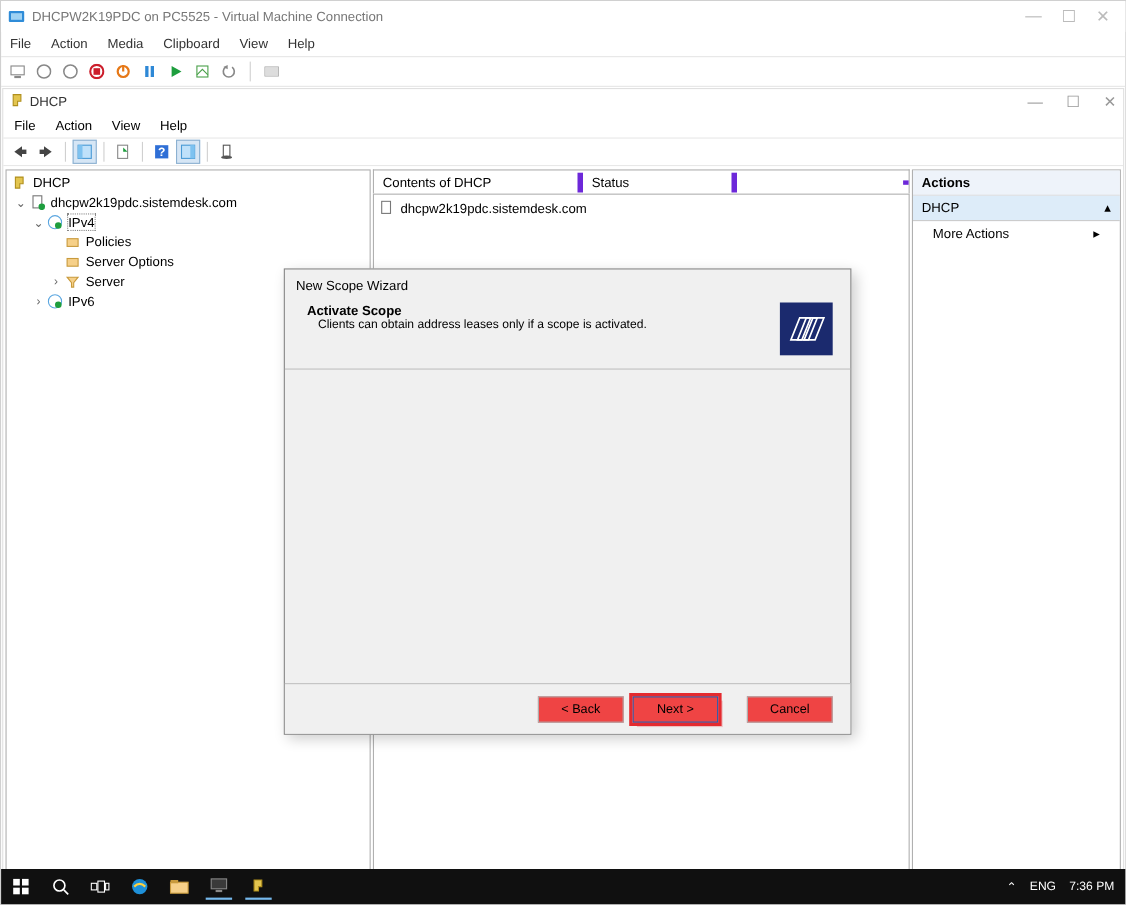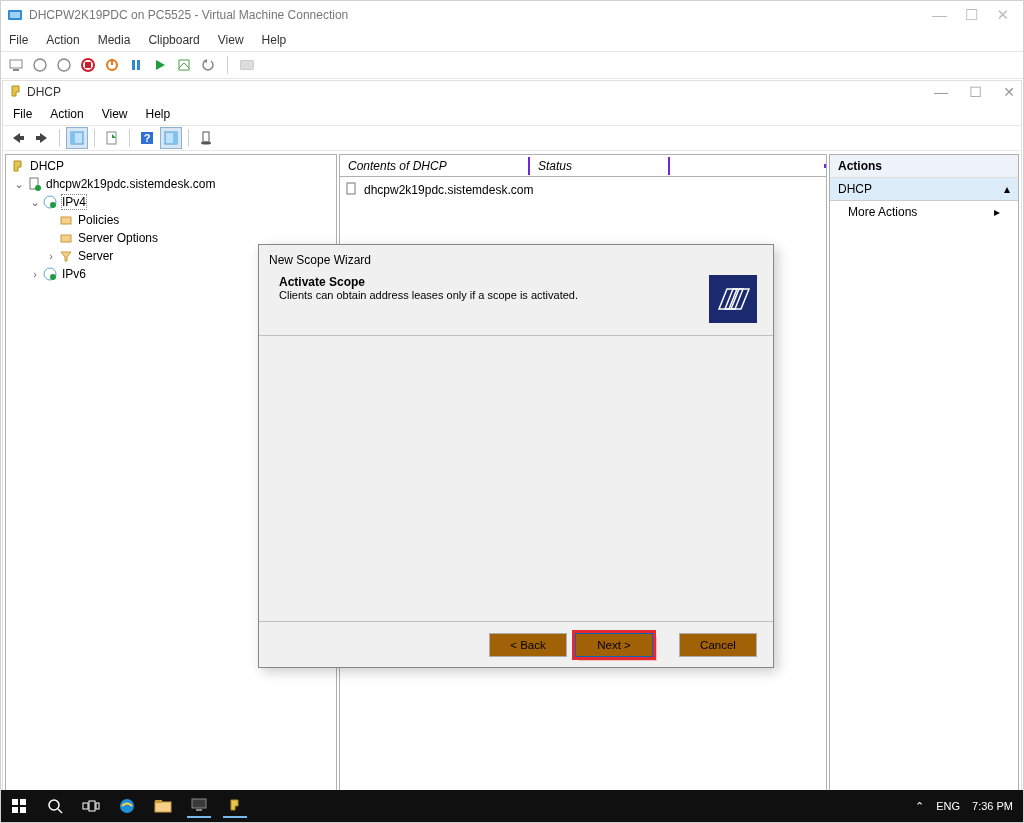"Contents of DHCP" .mid-header .col { border-right: 2px solid #6d28d9 -> 5px solid #6d28d9; font-style: italic -> none }
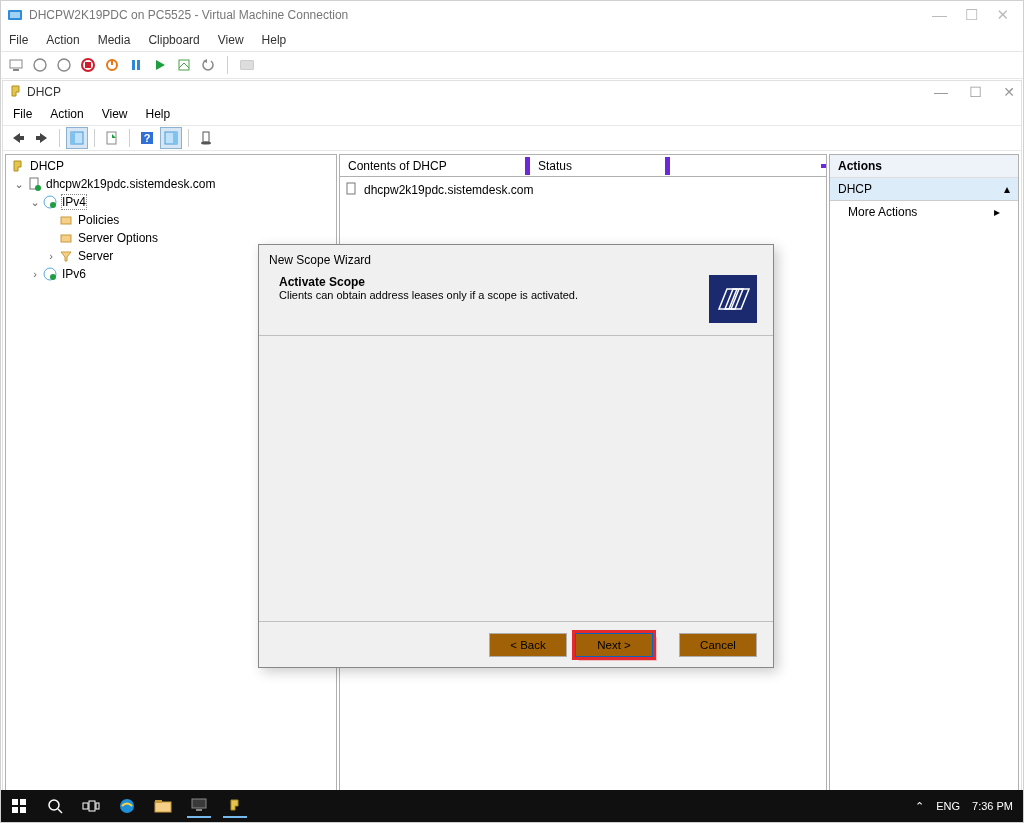"Clients can obtain address leases" .wizard .wheader .h2 { margin-left: none -> 10px }
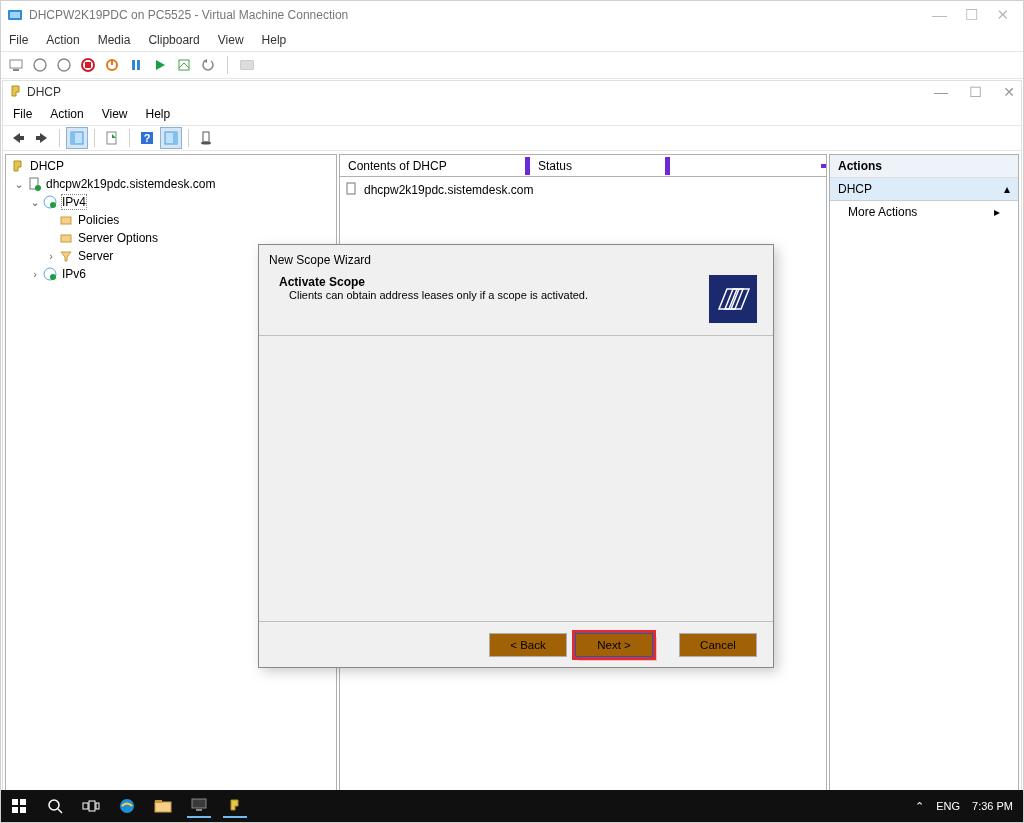"< Back" .wizard .wbtn { background: #a16207 -> #ef4444 }
